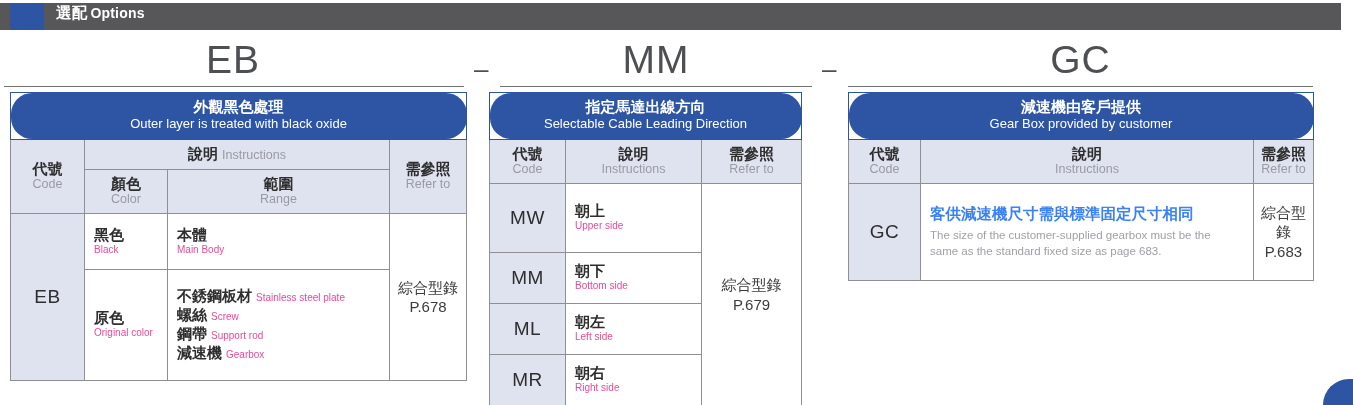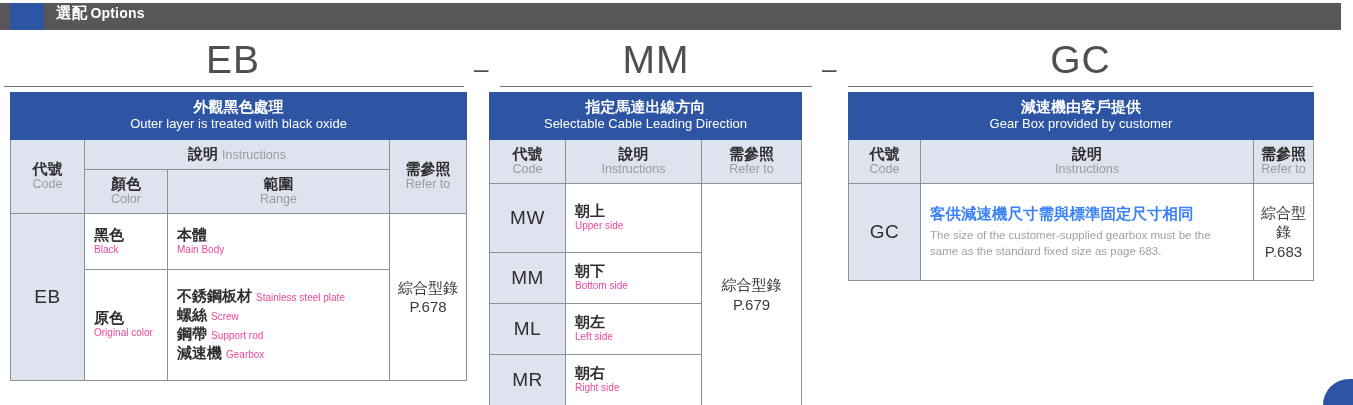"外觀黑色處理" .band { border-radius: none -> 21px }
